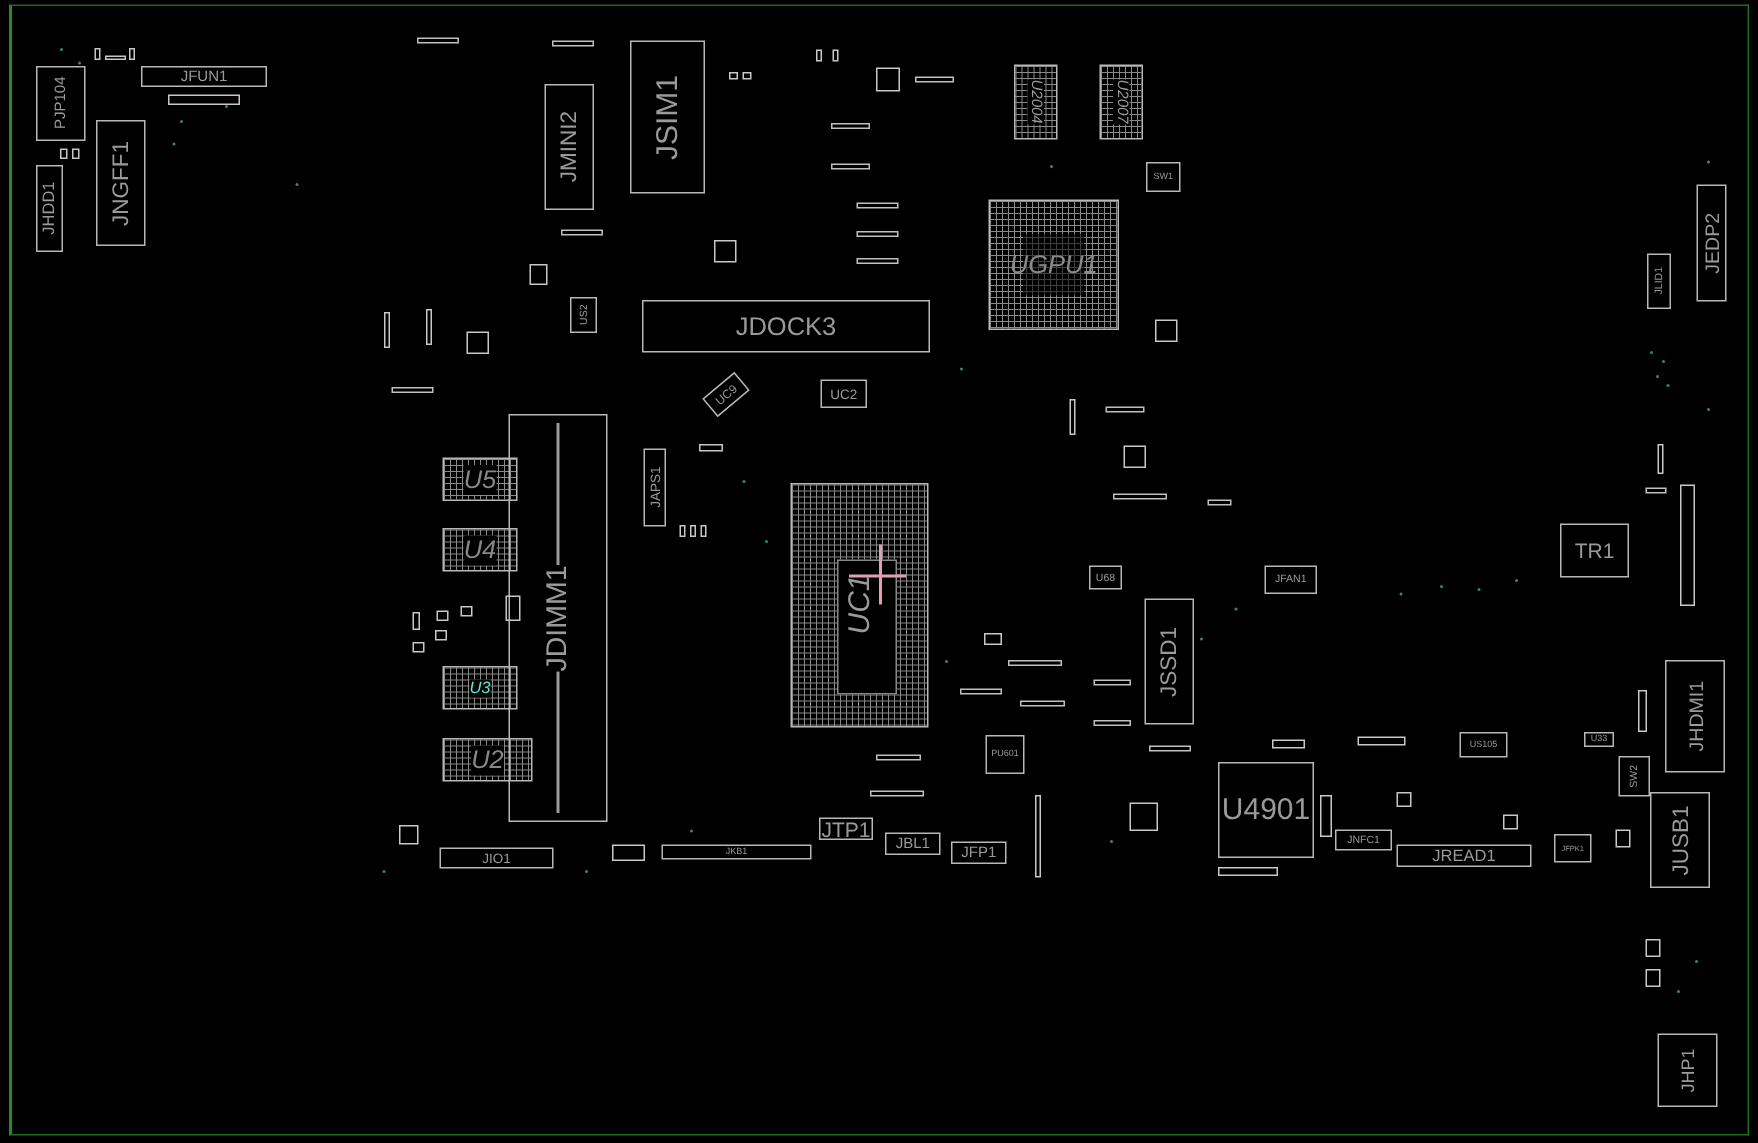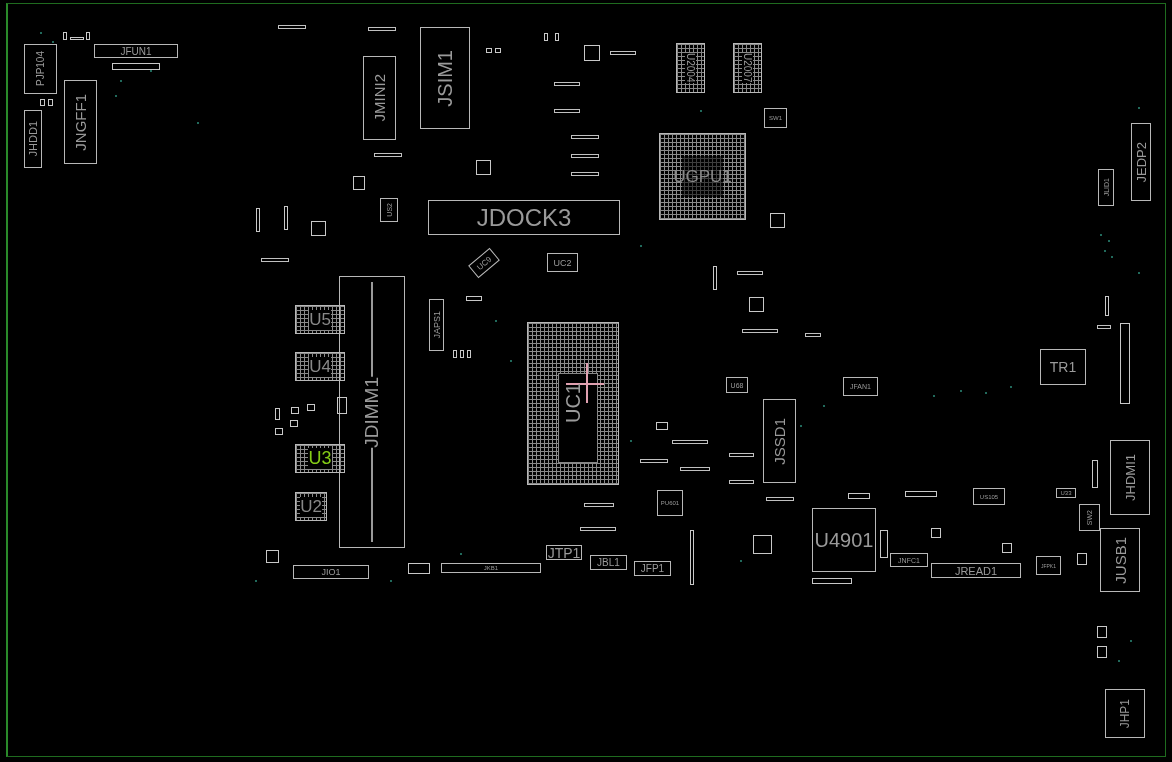"UGPU1" .grid { font-style: none -> italic }
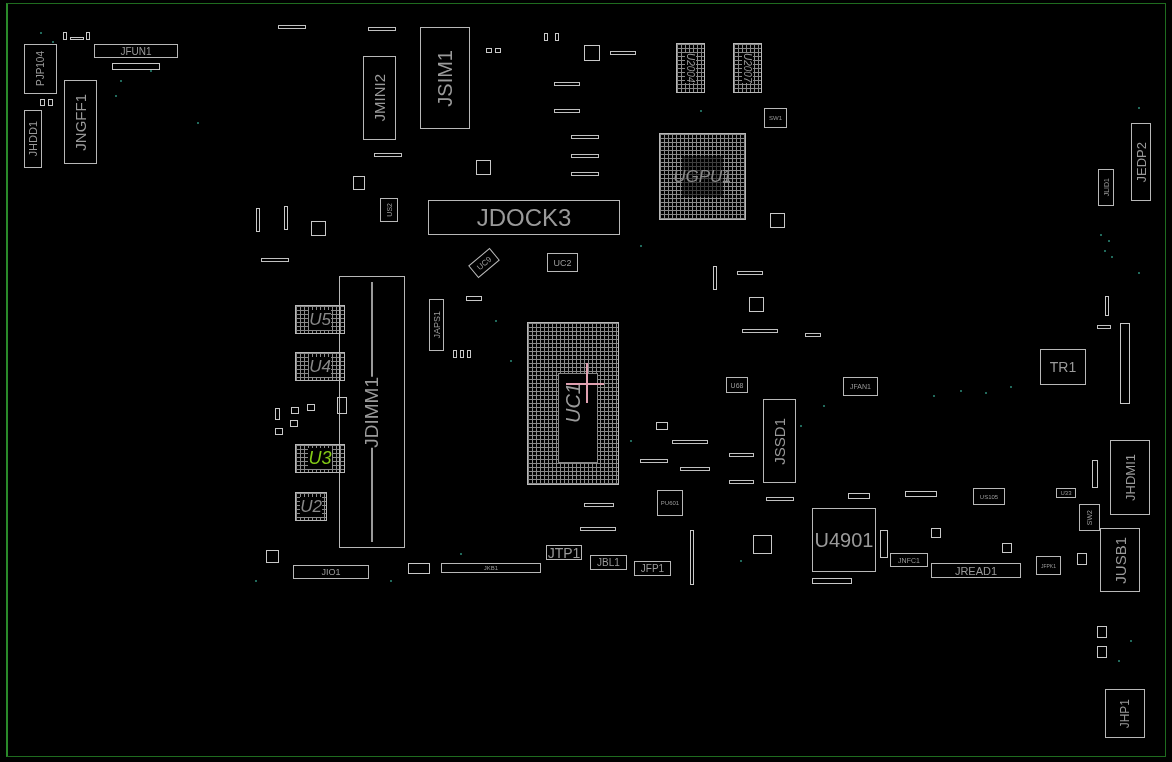"JDOCK3" span.lbl { font-size: 24px -> 17px }
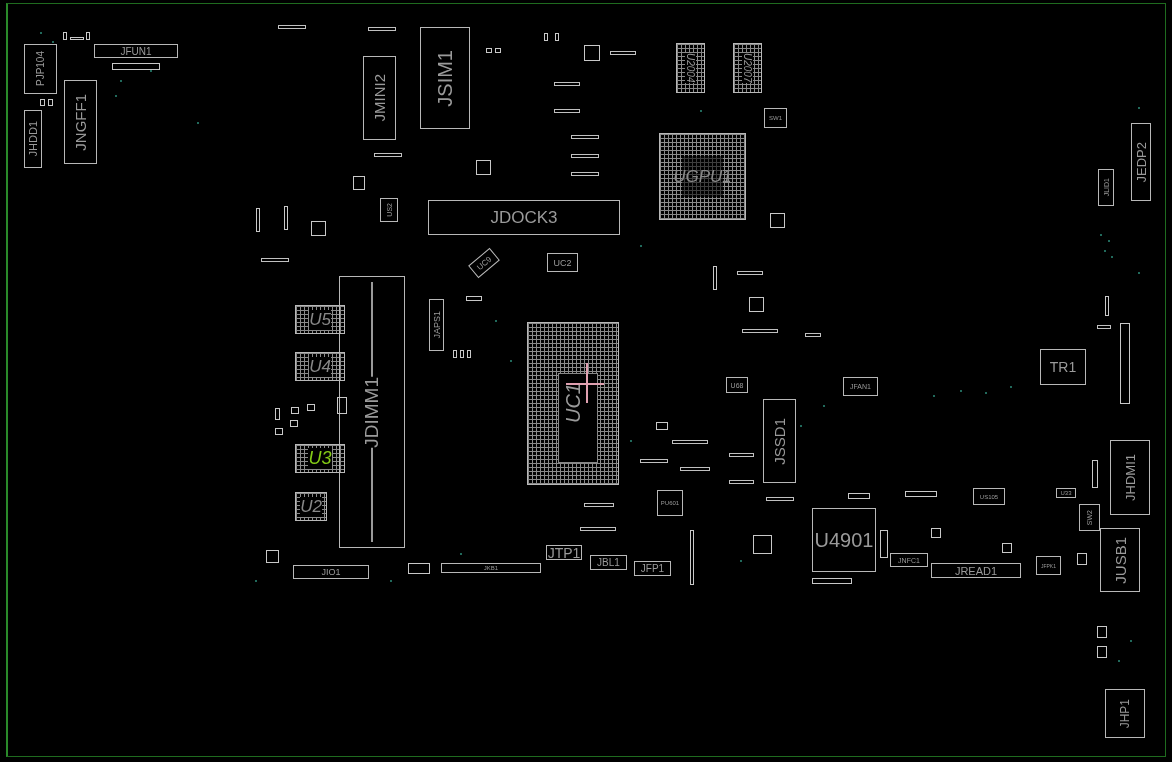"U3" span.lbl { color: #84cc16 -> #5eead4; font-size: 18px -> 11px }
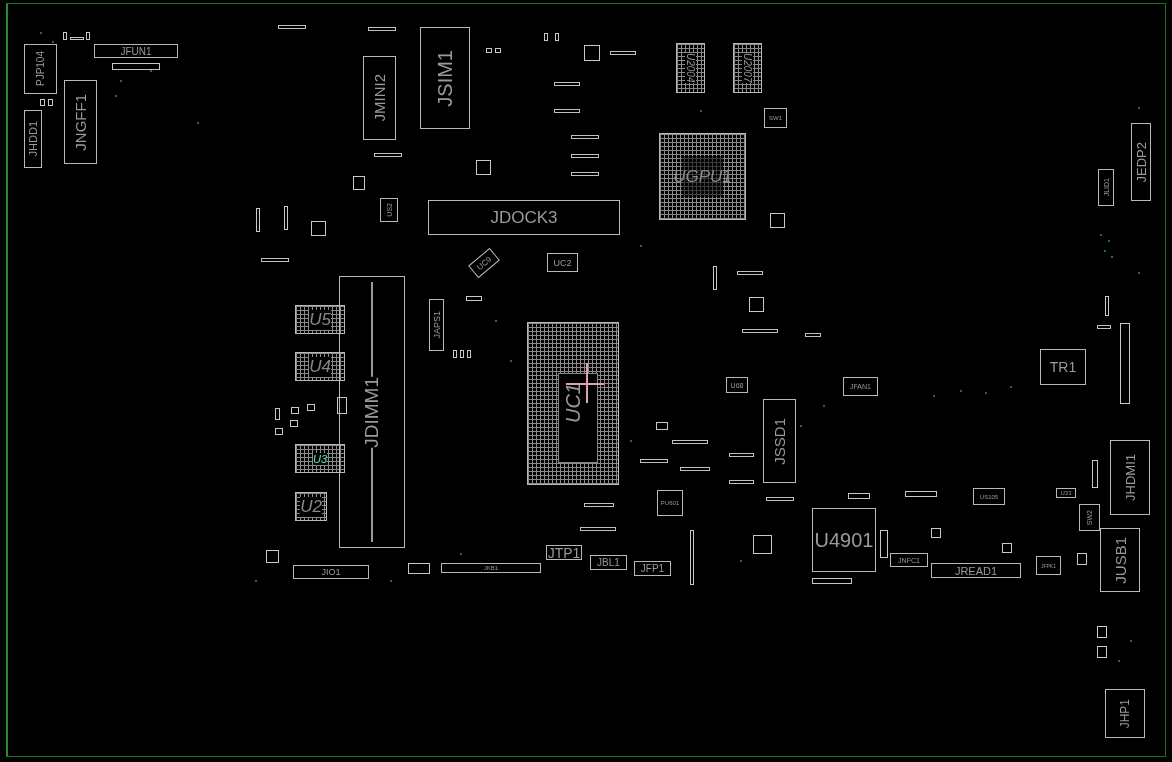"U2" div.comp { width: 32px -> 60px }
